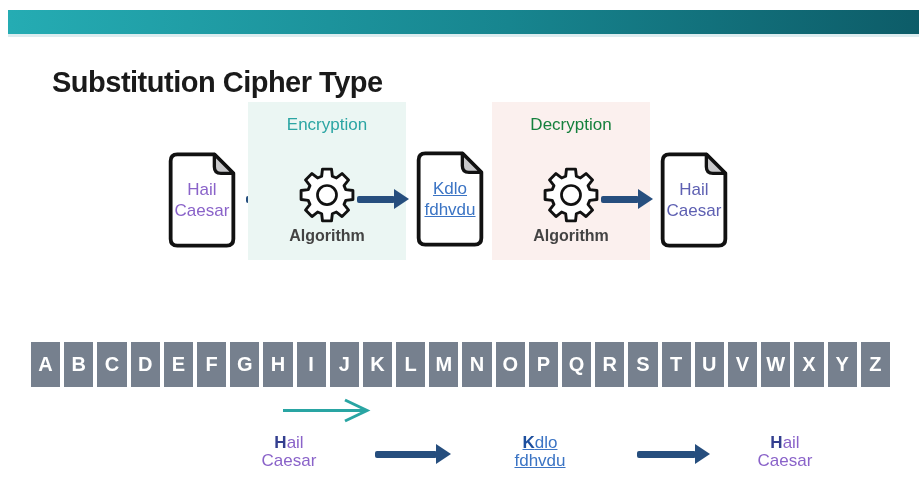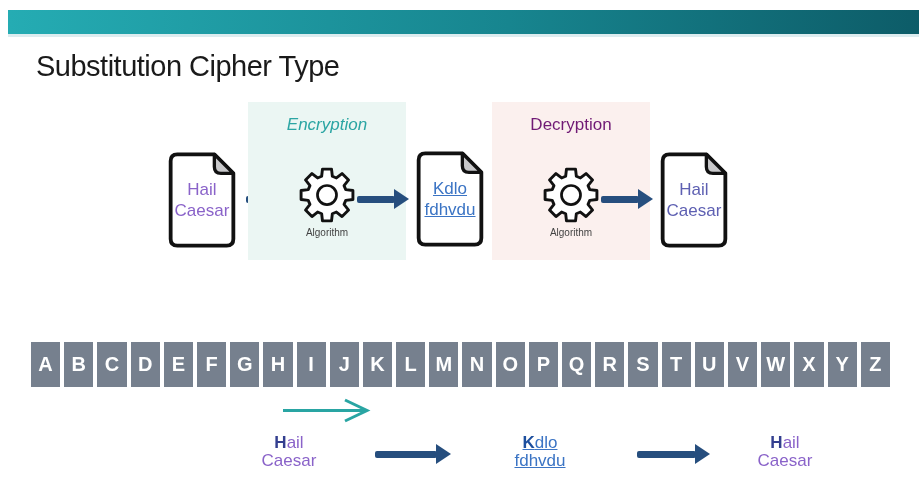"Substitution Cipher Type" .title { font-weight: 400 -> 700; margin: 0 -> 16px }
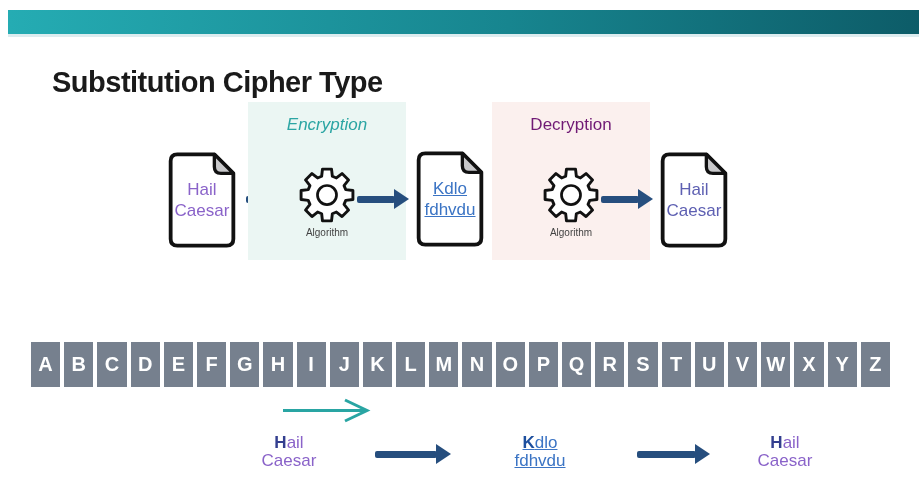"Encryption" .enc .panel-label { font-style: italic -> none }
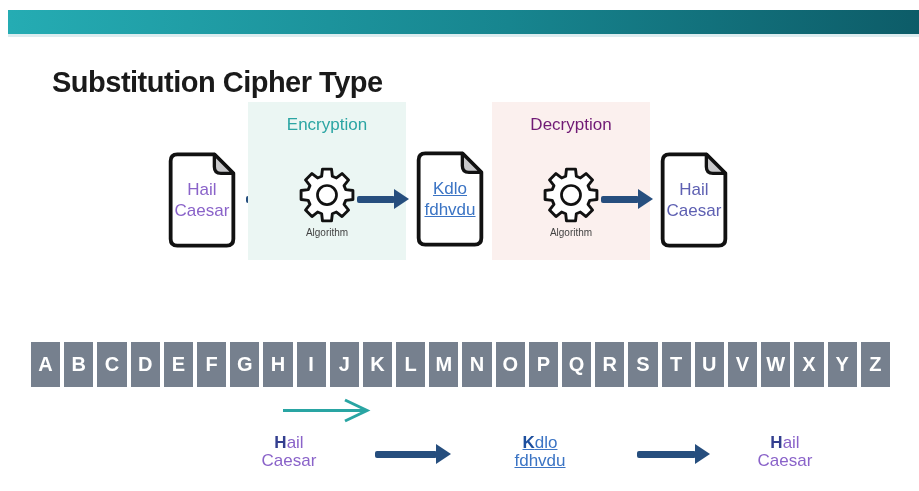"Decryption" .dec .panel-label { color: #701a75 -> #15803d }
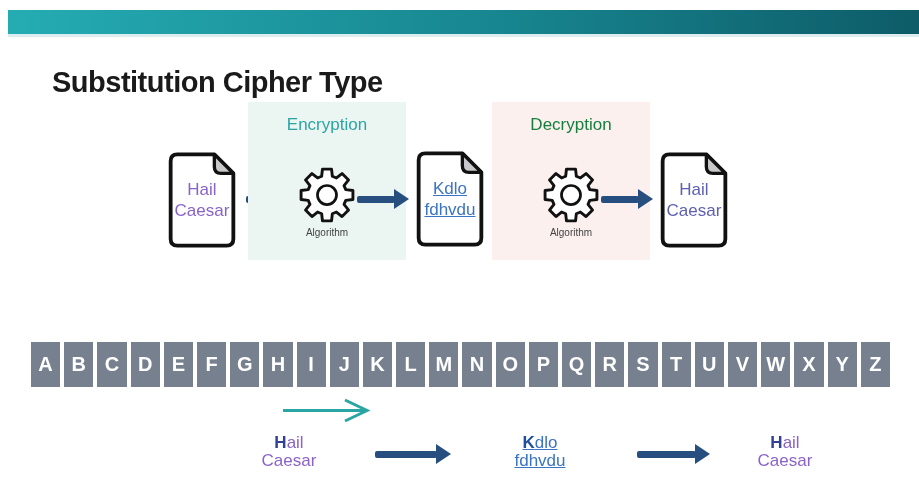"Algorithm" .algo { font-size: 10px -> 16px; font-weight: 400 -> 700 }
